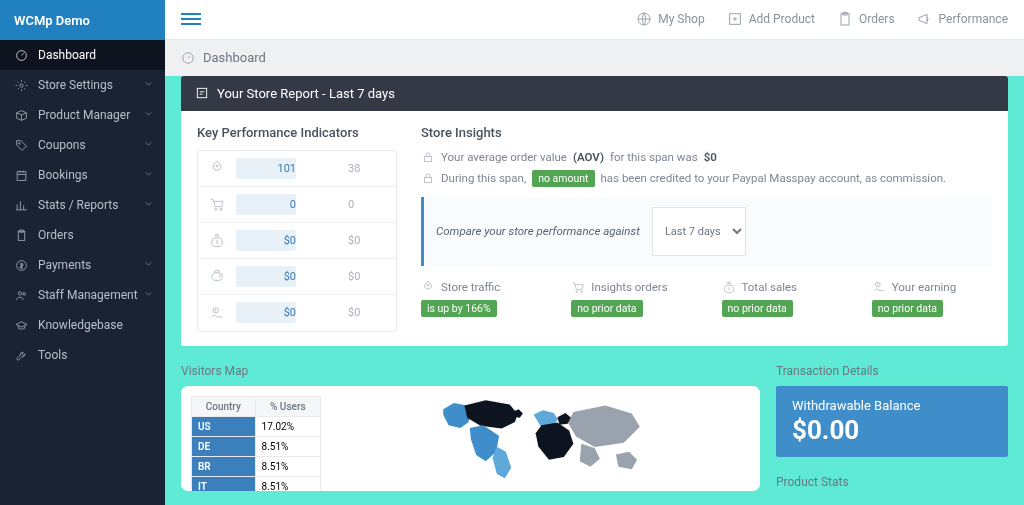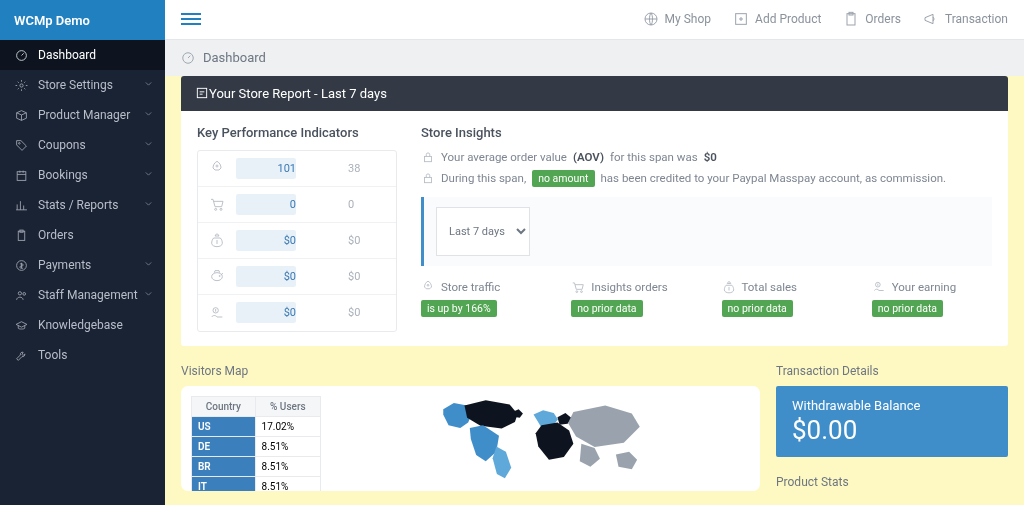"My Shop" .main { background: #fef9c3 -> #5eead4 }
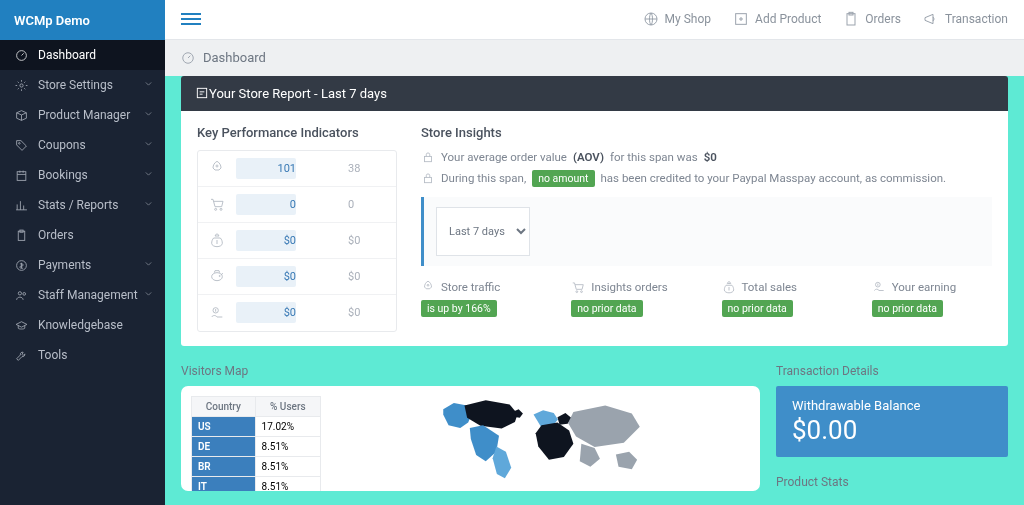"Transaction" span { text: Transaction -> Performance }
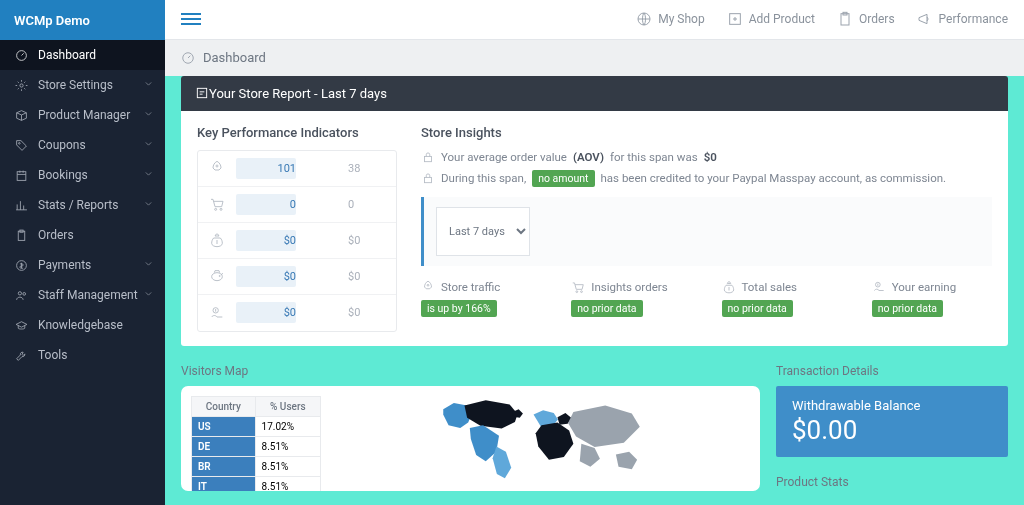"Your Store Report - Last" .report-hdr { gap: none -> 8px }
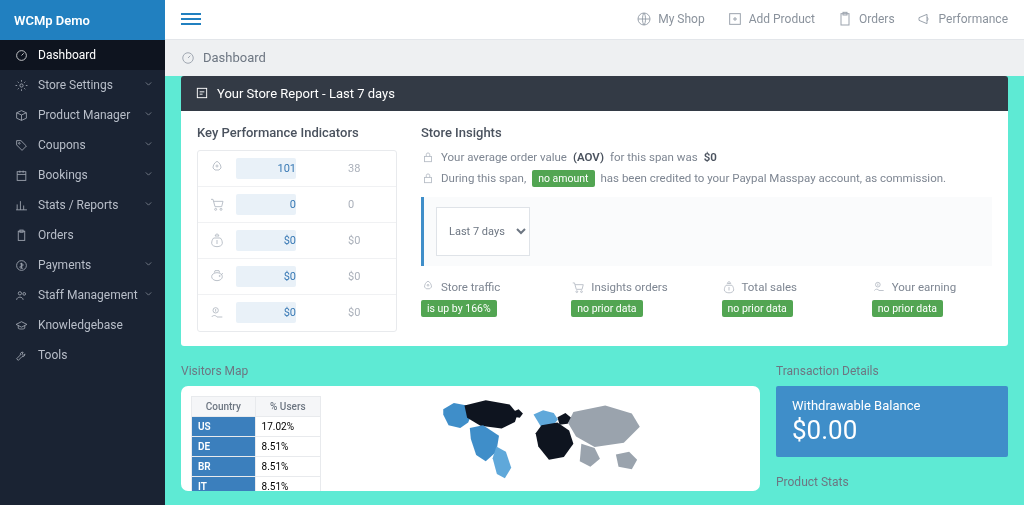"Compare your store performance against" span { html: none -> <span>Compare your store performance against</span> }
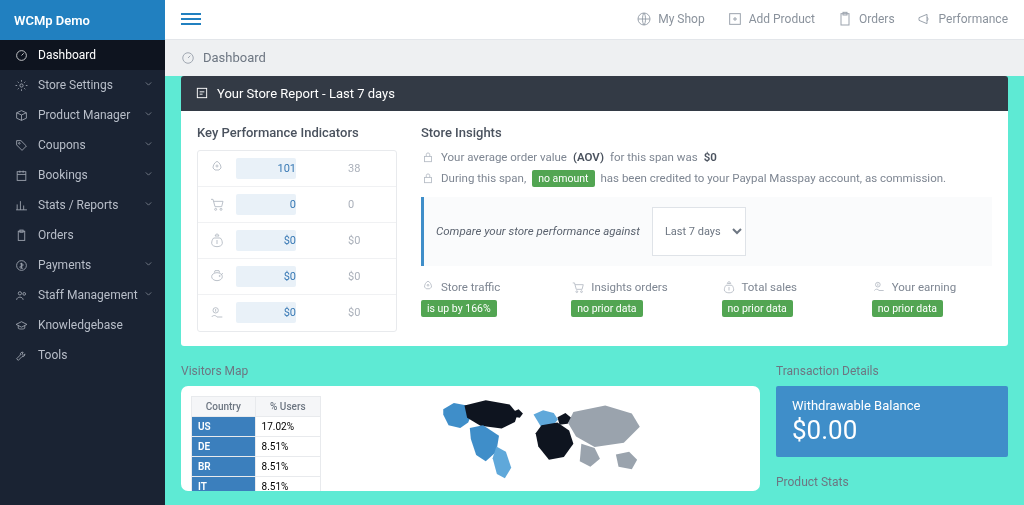"$0.00" .balance-card .amt { font-weight: 400 -> 700 }
